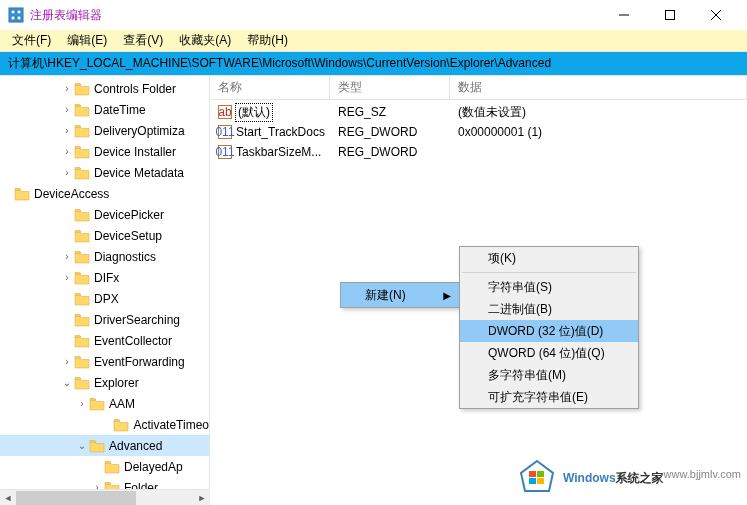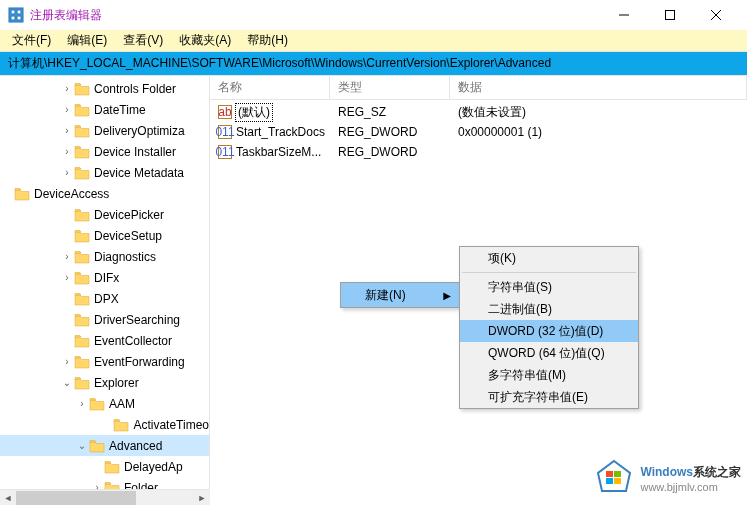"Windows系统之家" .watermark .txt { flex-direction: column -> none }
